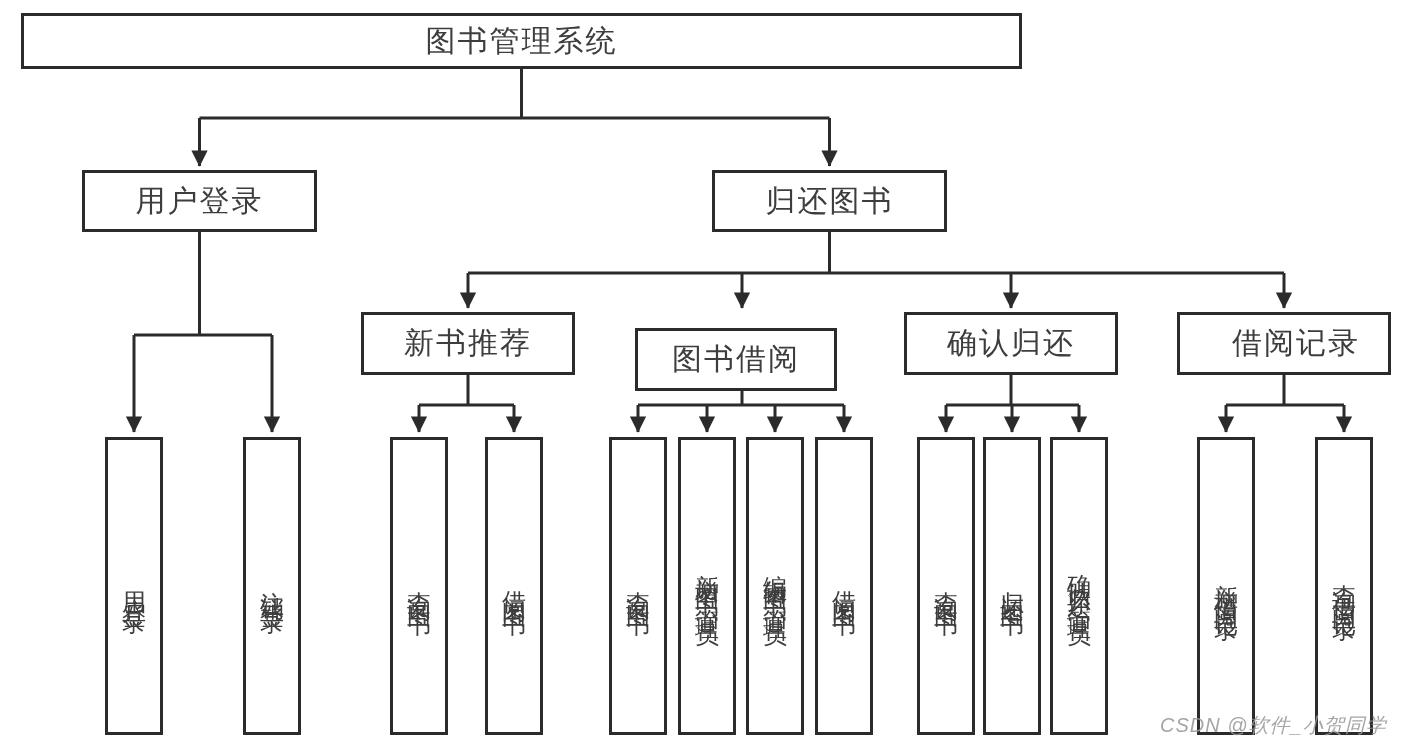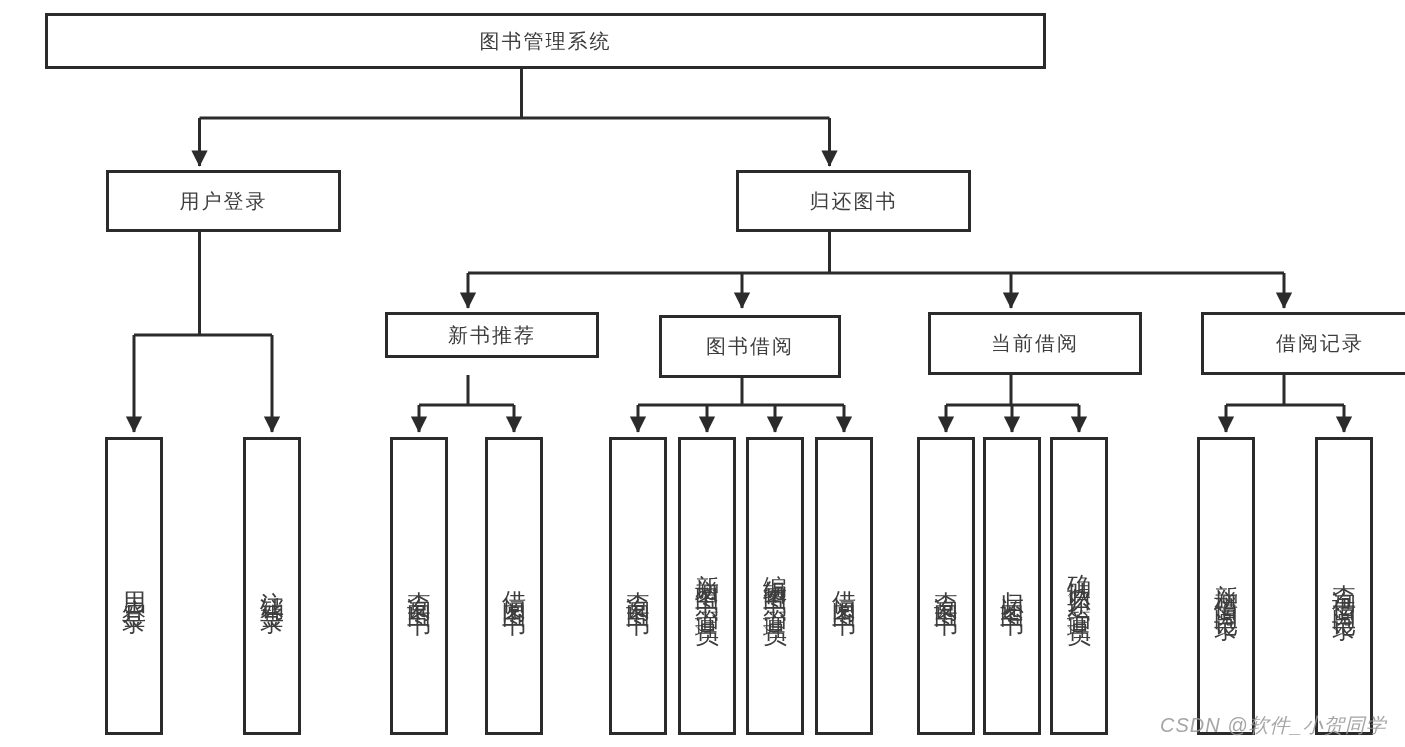"图书管理系统" .h-node { font-size: 20px -> 30px; margin-left: 24px -> none }
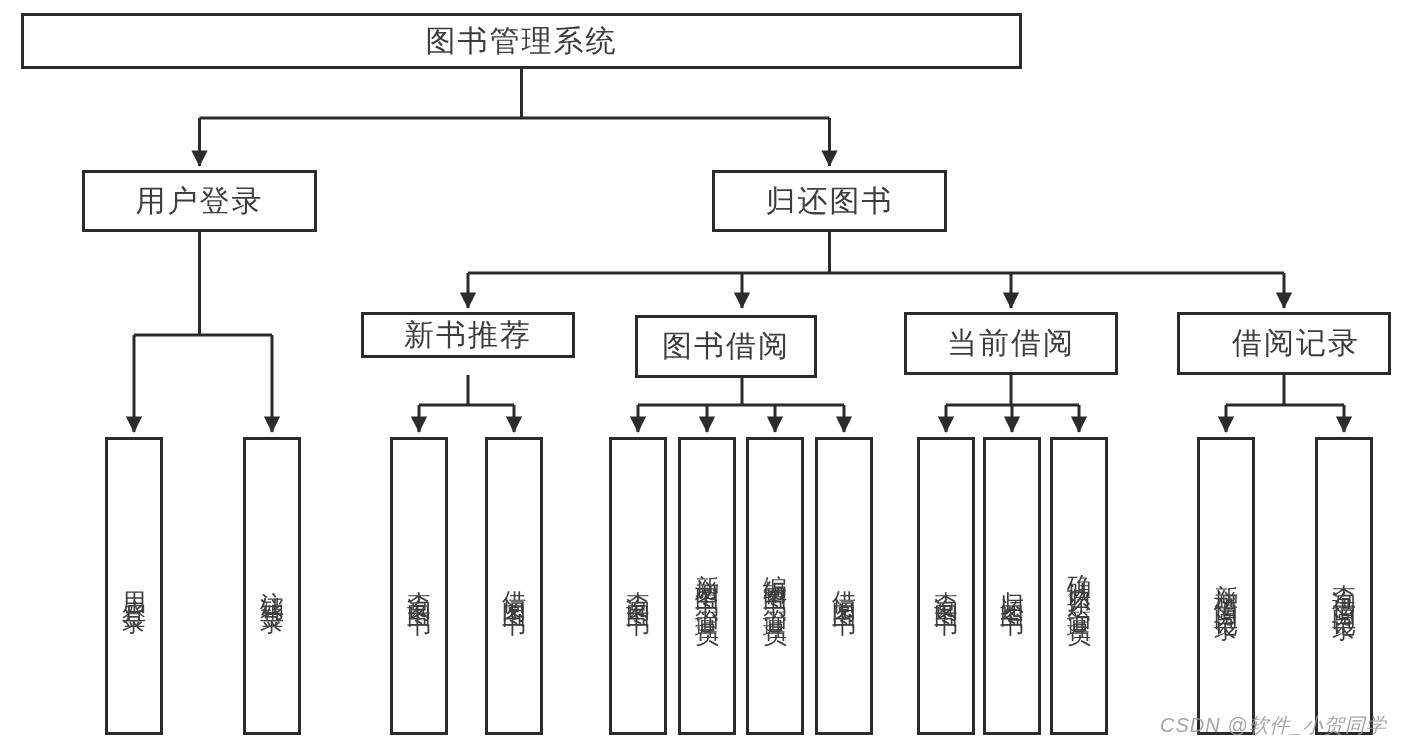"新书推荐" div.node { height: 46px -> 63px }
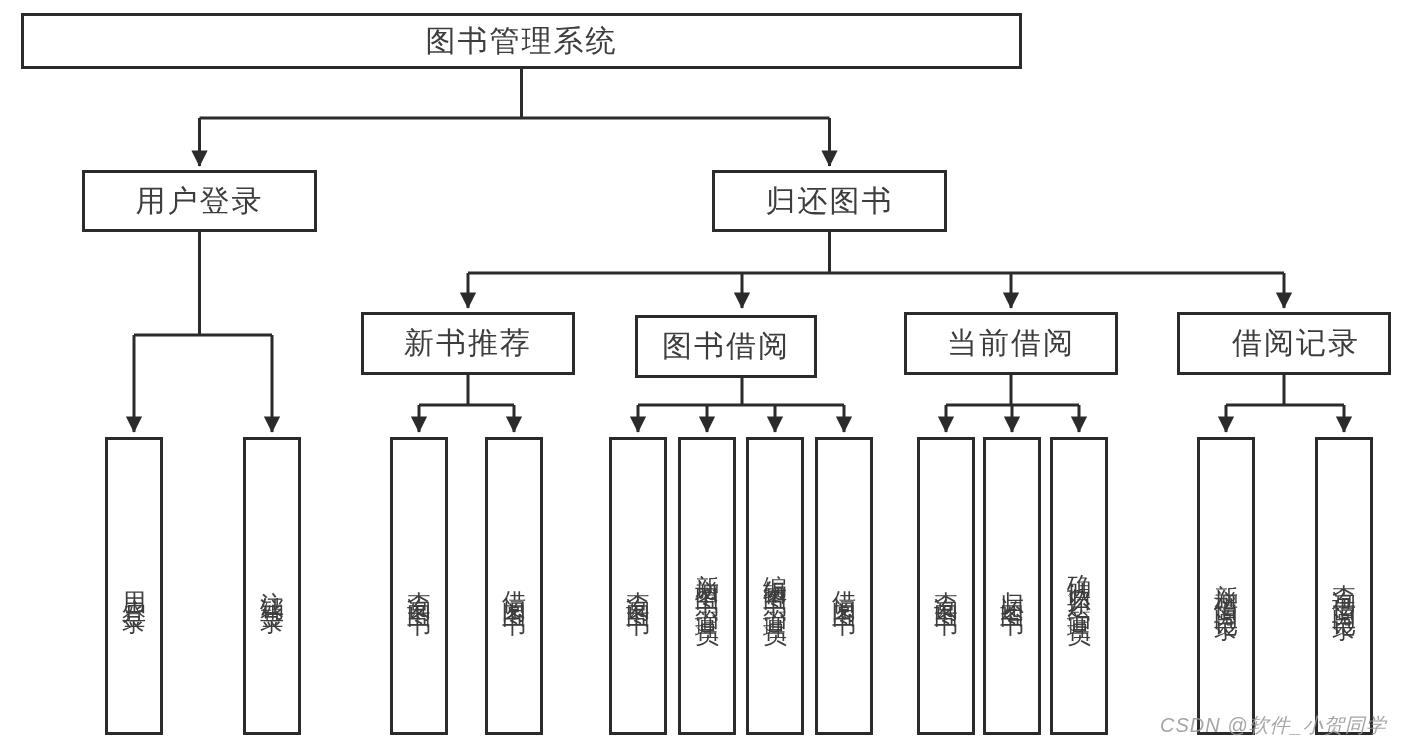"图书借阅" div.node { top: 315px -> 328px; width: 182px -> 202px }
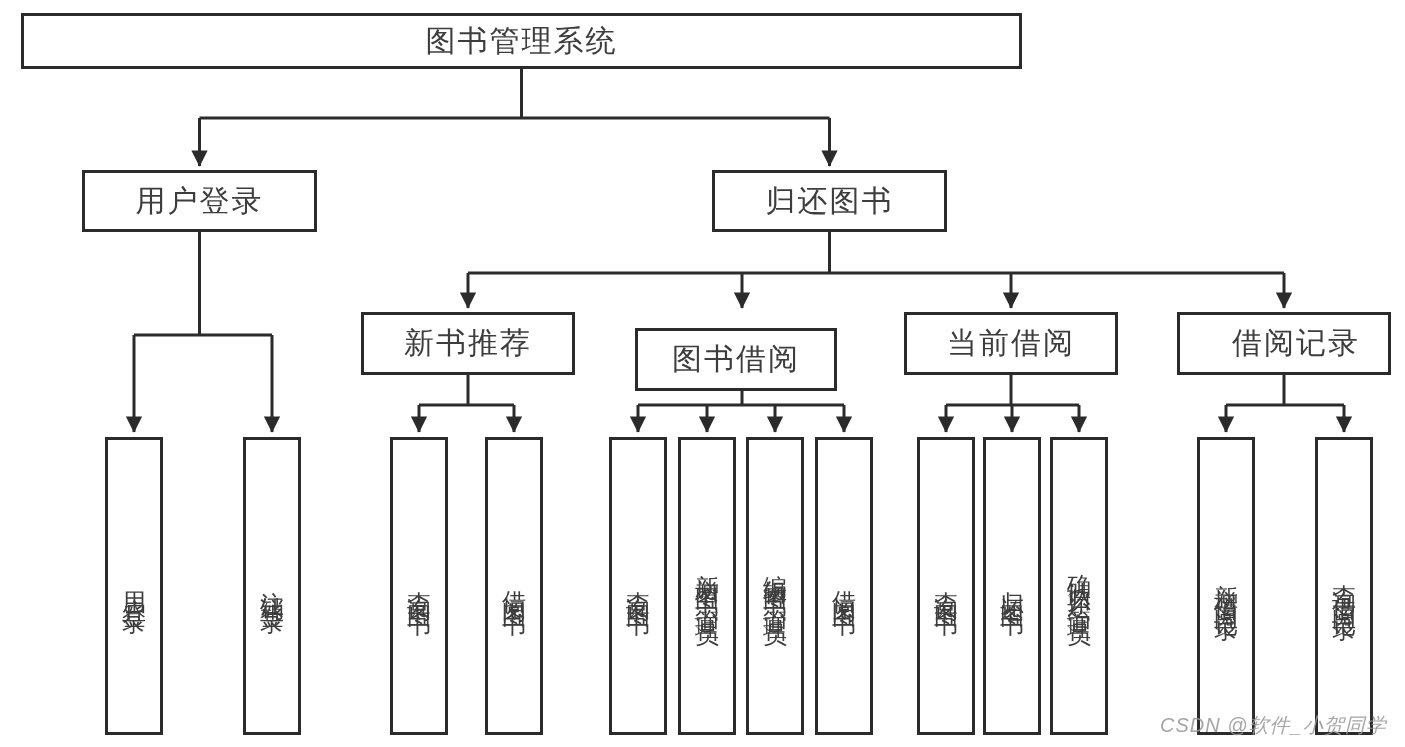"当前借阅" span { text: 当前借阅 -> 确认归还 }
